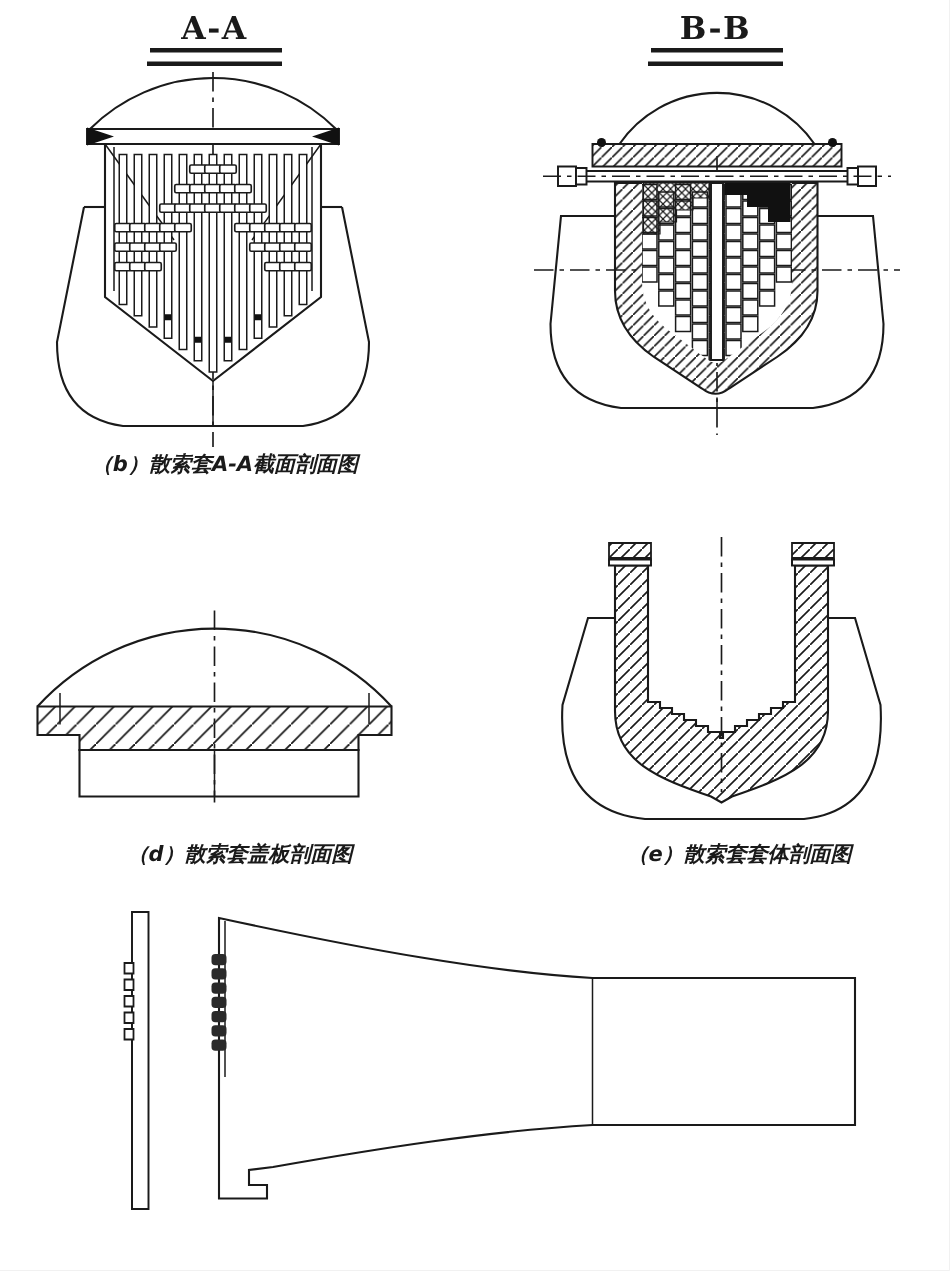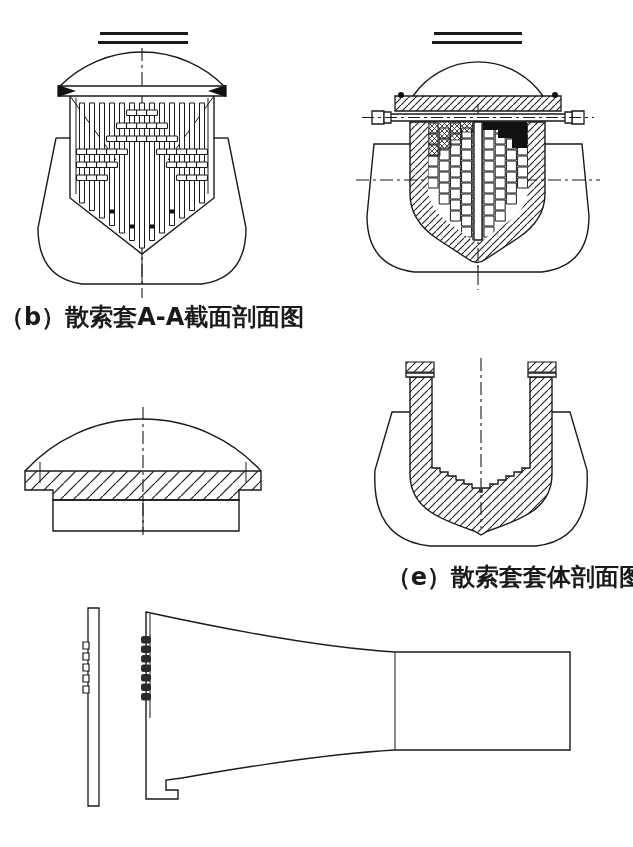"A-A" div.seclabel { html: none -> <div>A-A</div> }
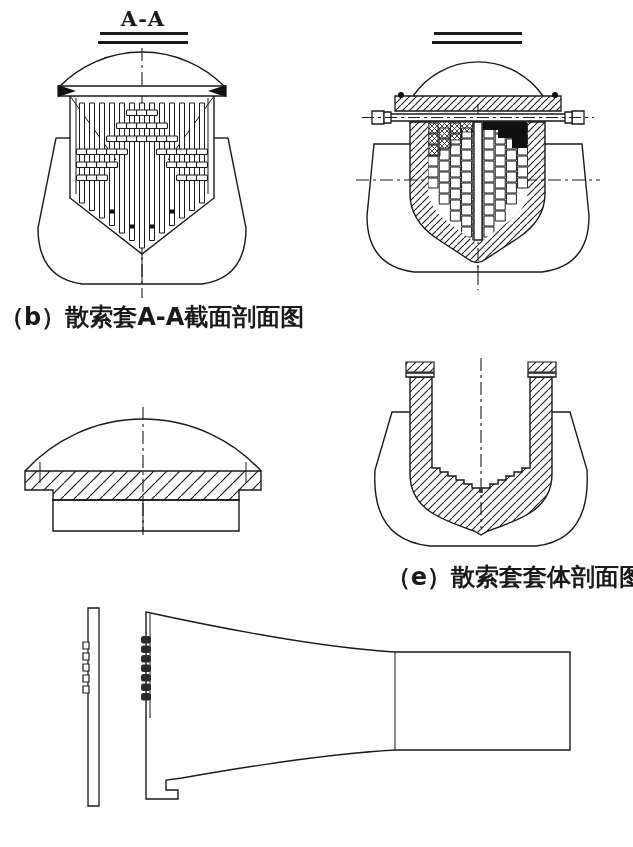"B-B" div.seclabel { html: none -> <div>B-B</div> }
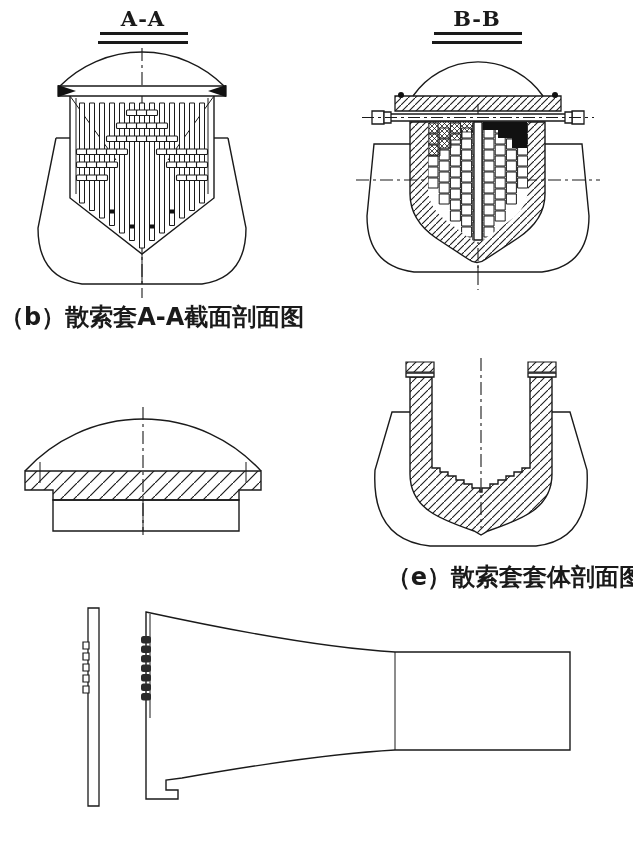"（b）散索套A-A截面剖面图" .caption { font-size: 24px -> 14px; font-style: none -> italic; text-align: right -> center }
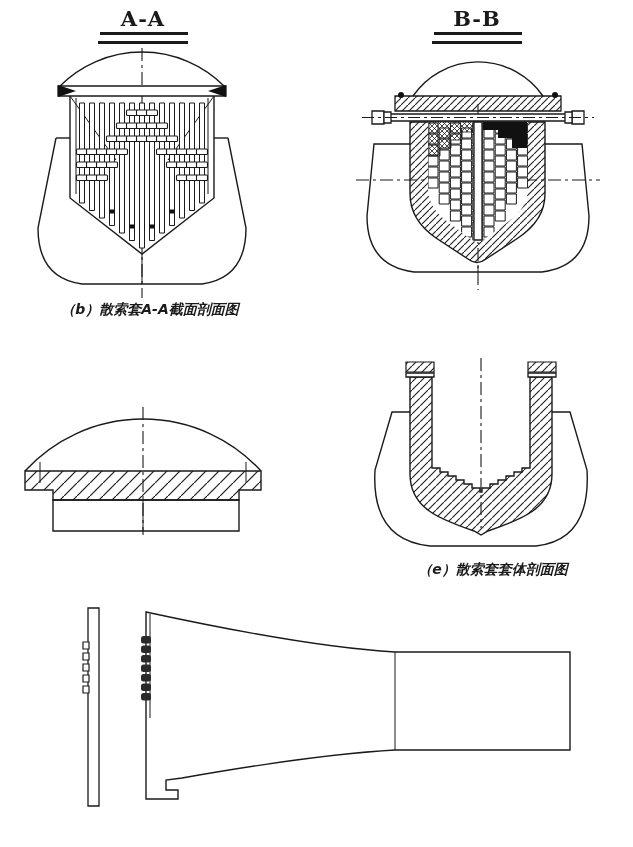"（d）散索套盖板剖面图" div.caption { html: none -> <div>（d）散索套盖板剖面图</div> }
